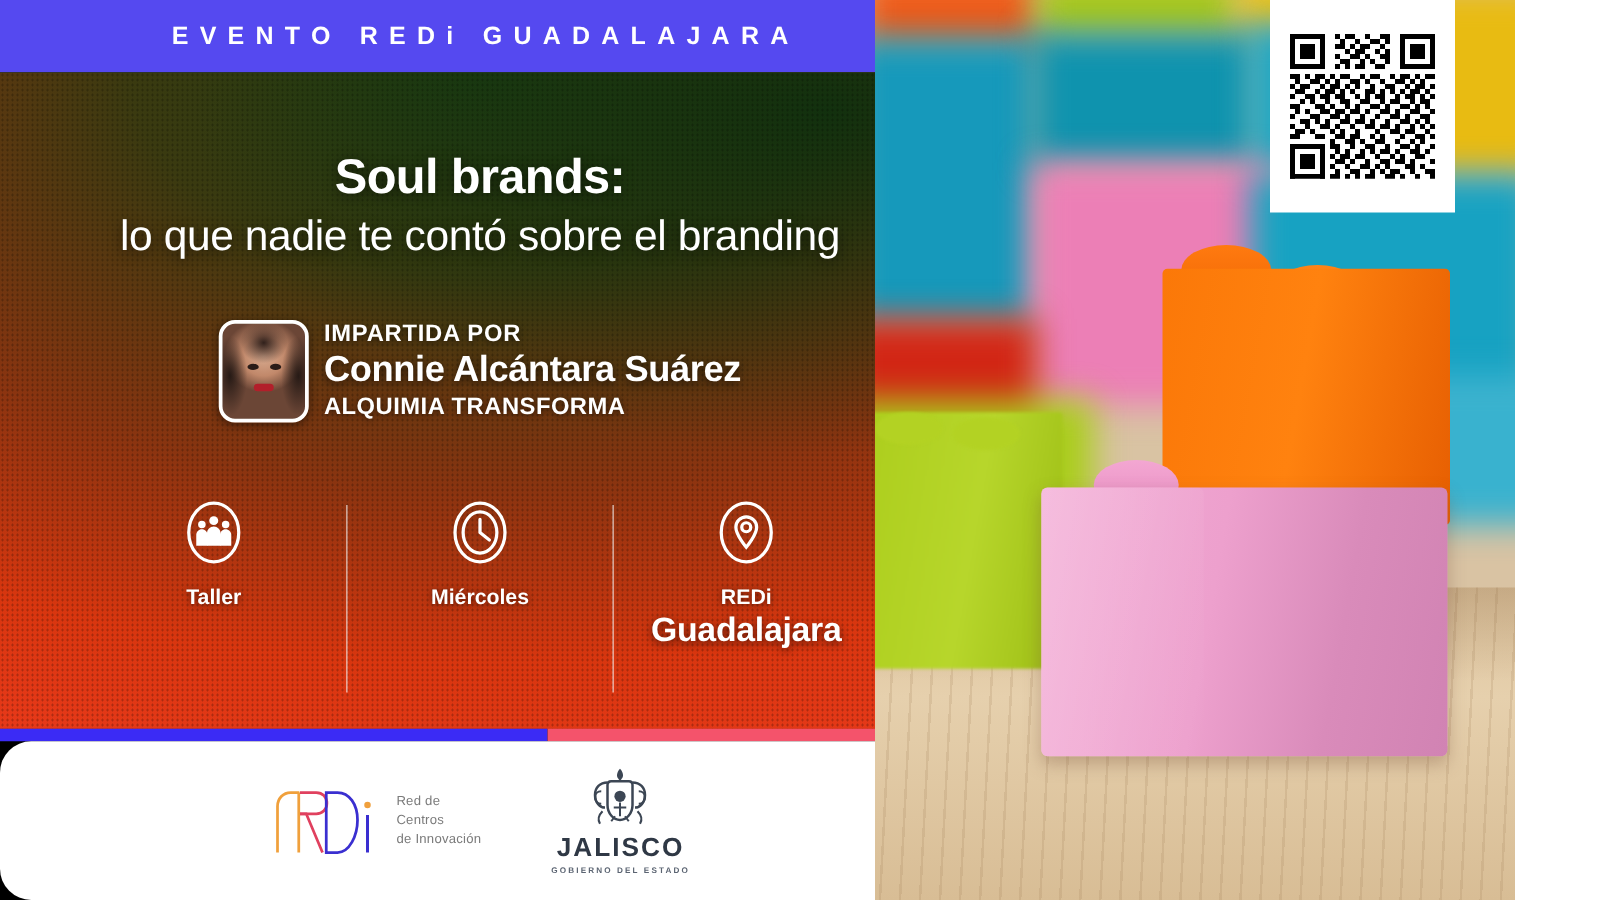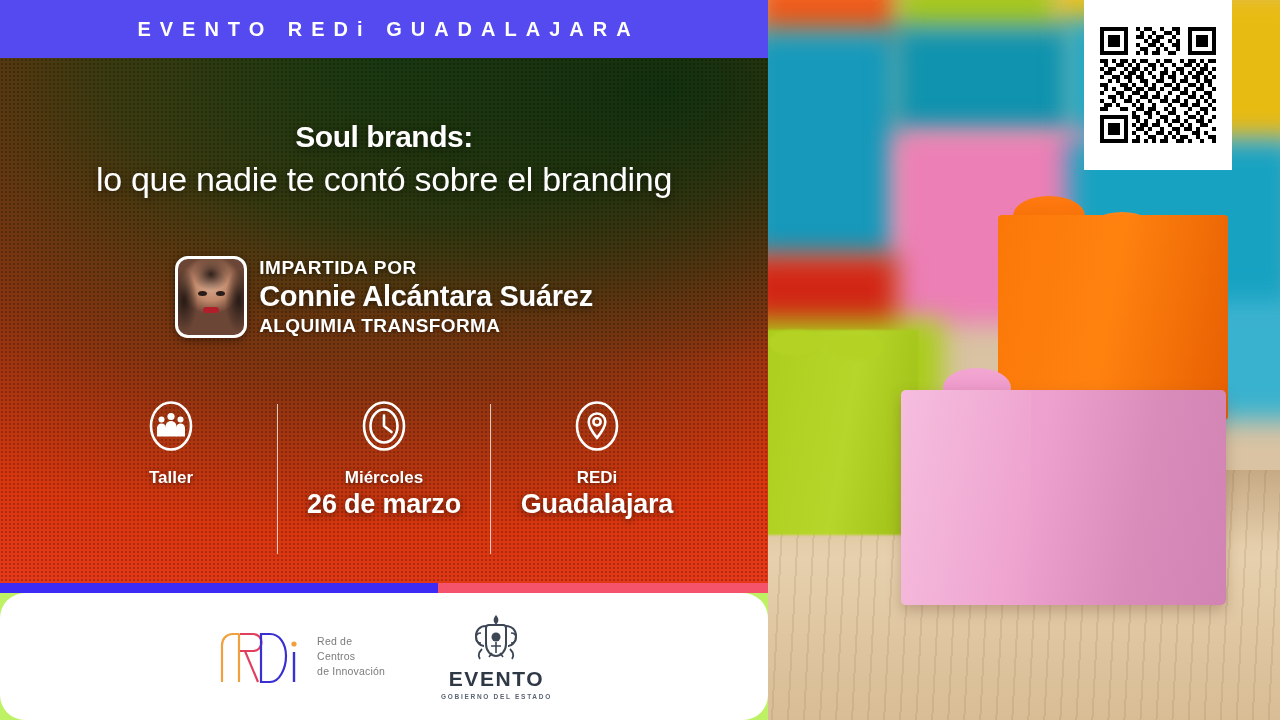"EVENTO REDi GUADALAJARA" .left { background: #bef264 -> #000000; width: 768px -> 700px }
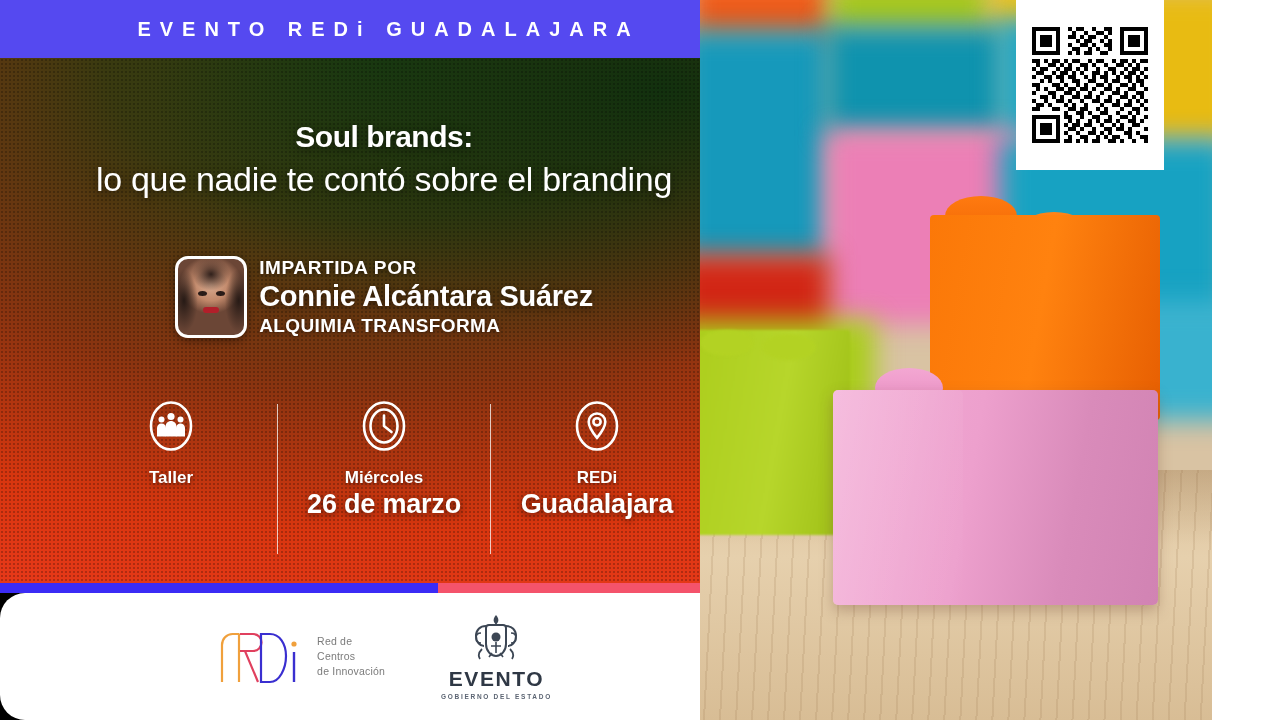"Soul brands:" .title-main { font-size: 30px -> 39px }
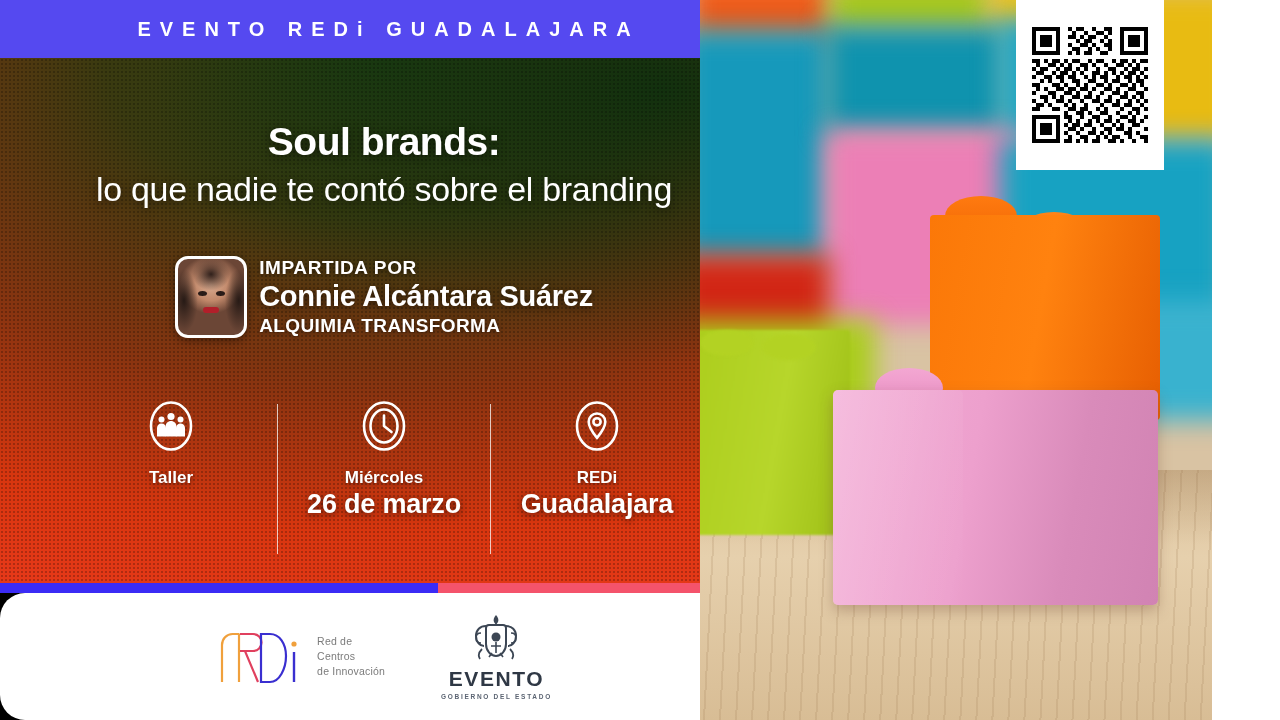"26 de marzo" div.lbl-lg { html: <div>26 de marzo</div> -> none }
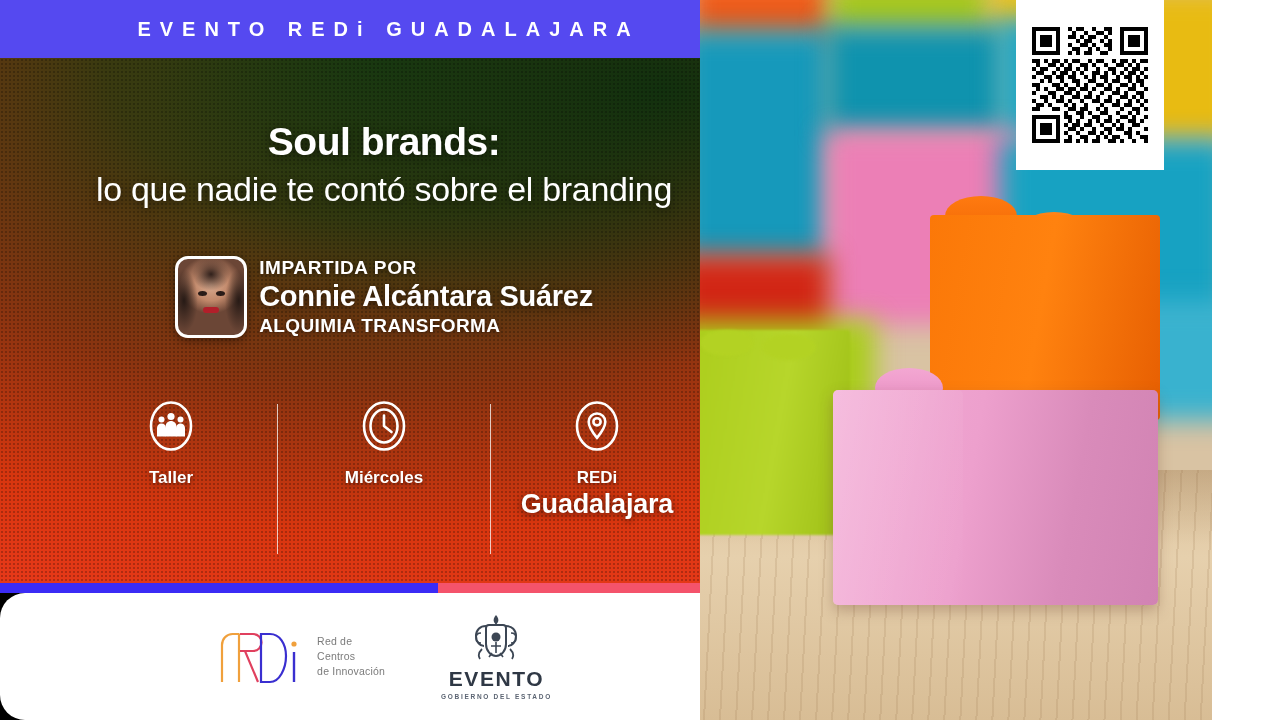"EVENTO" div.jal-name { text: EVENTO -> JALISCO }
